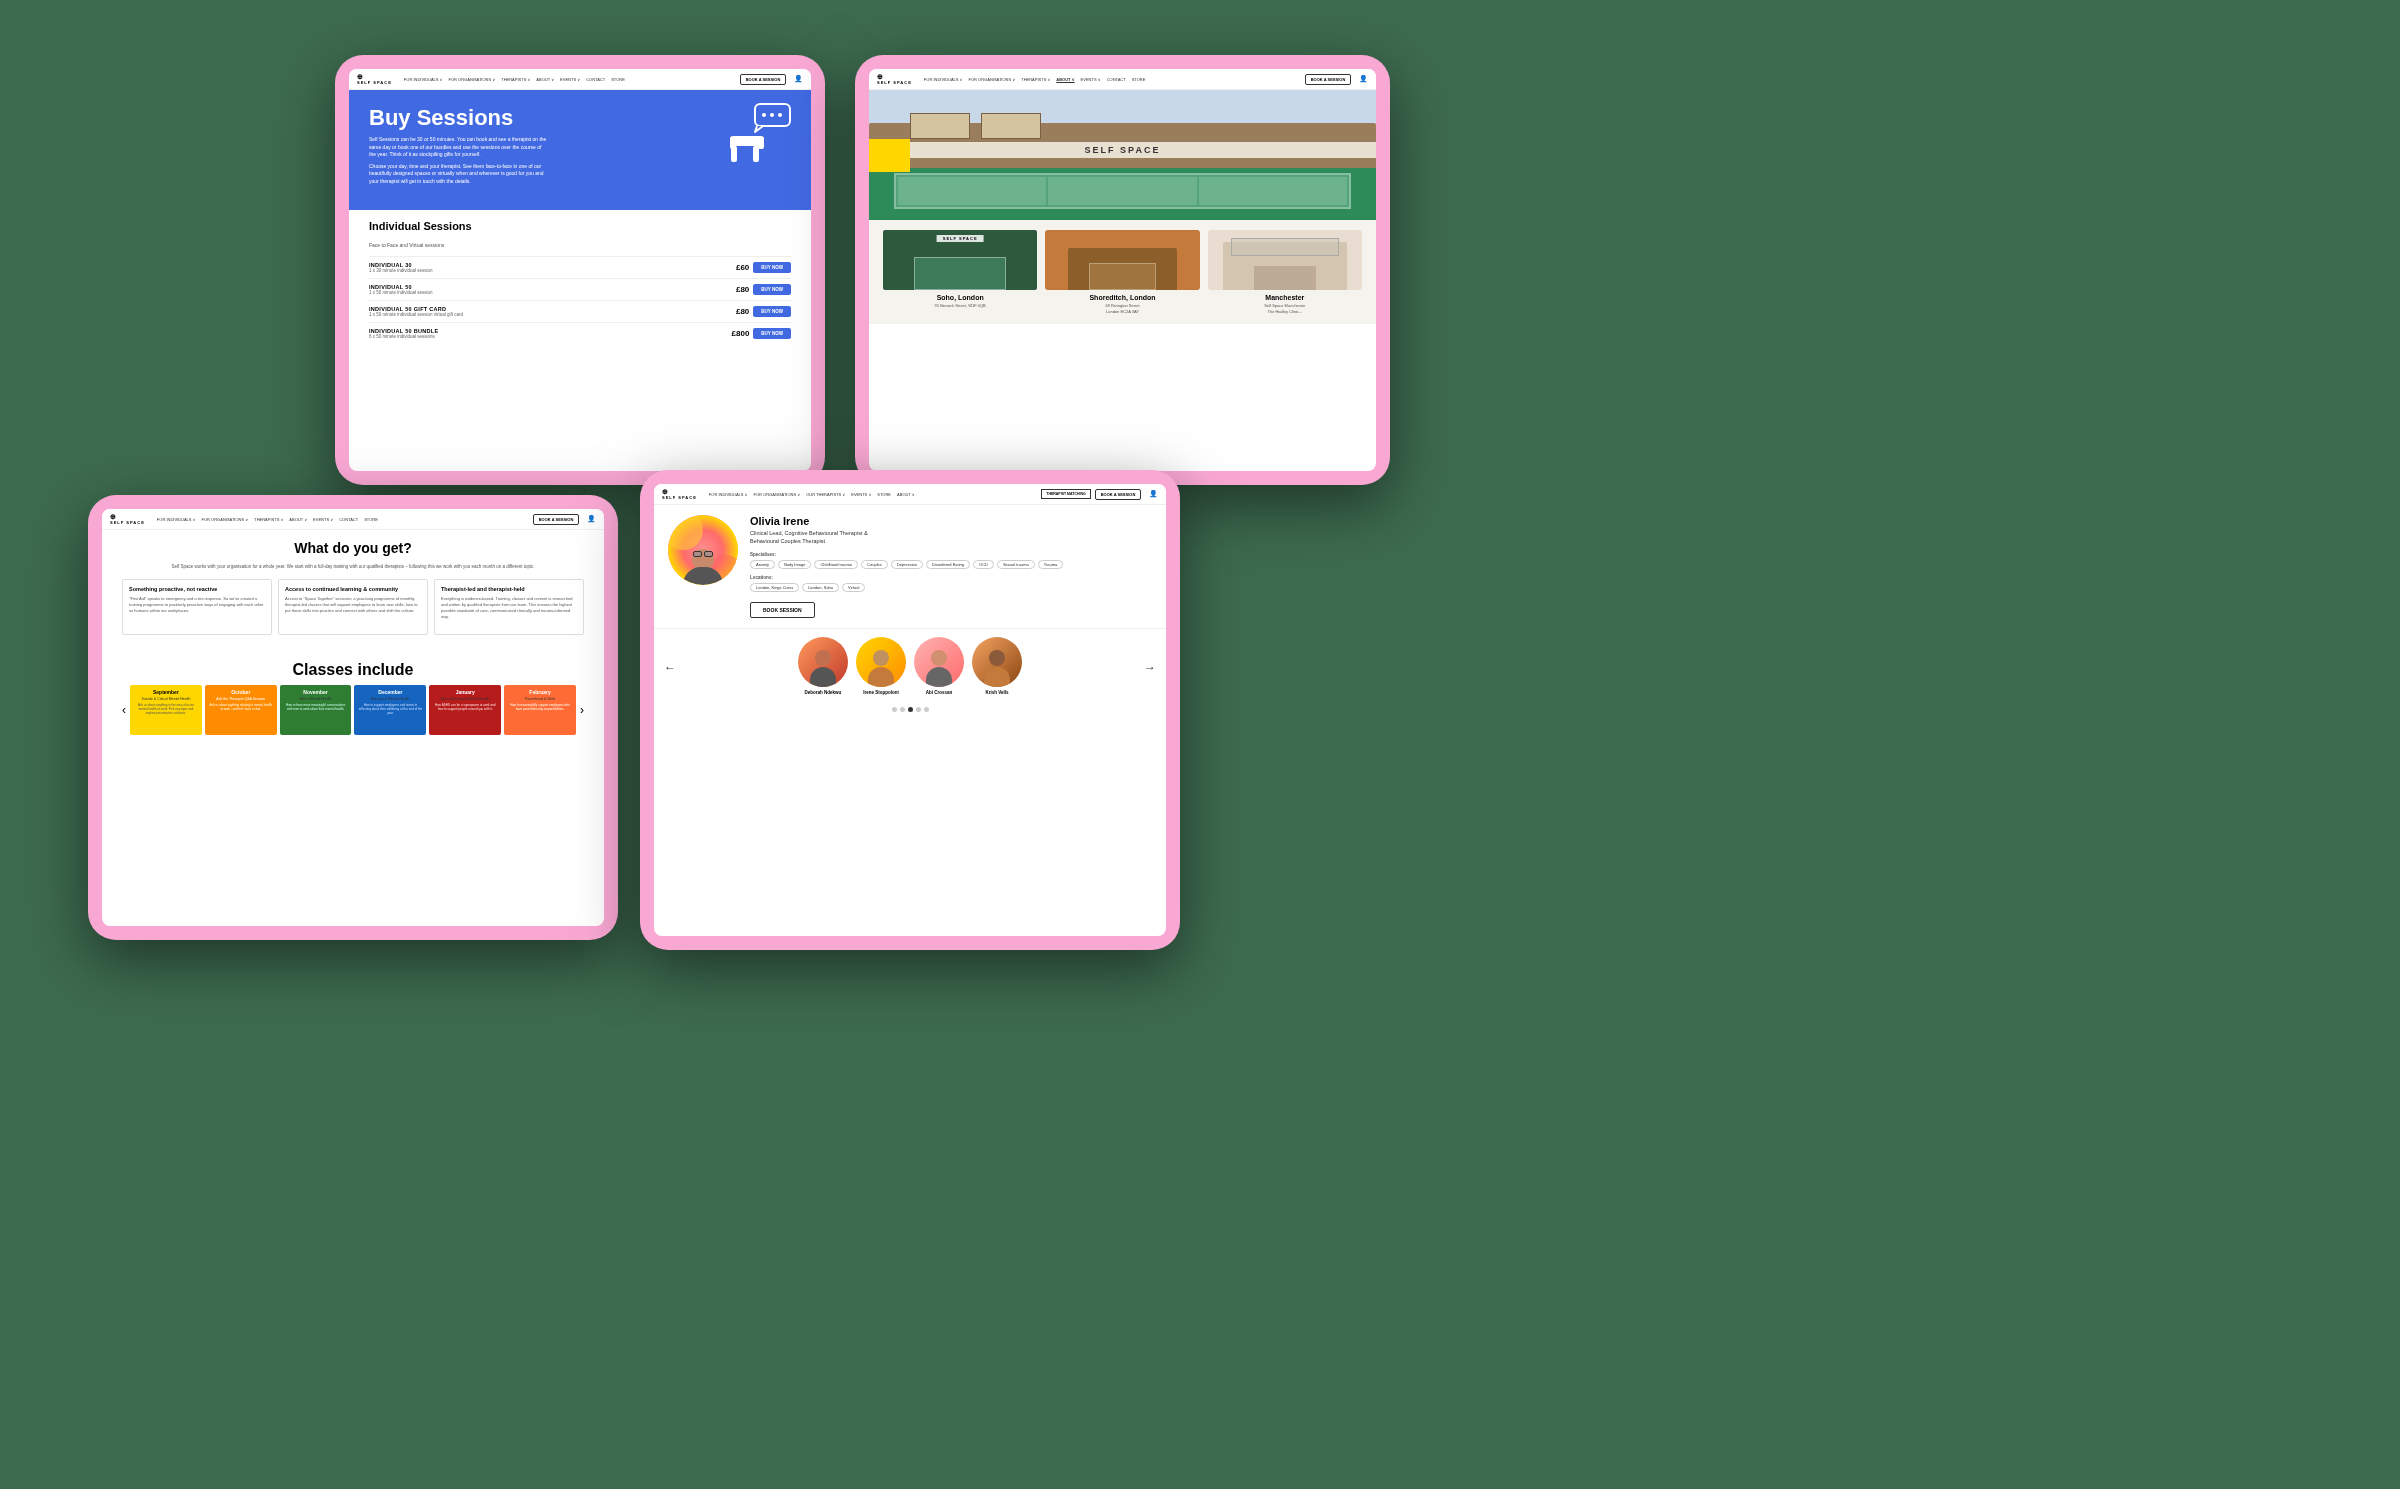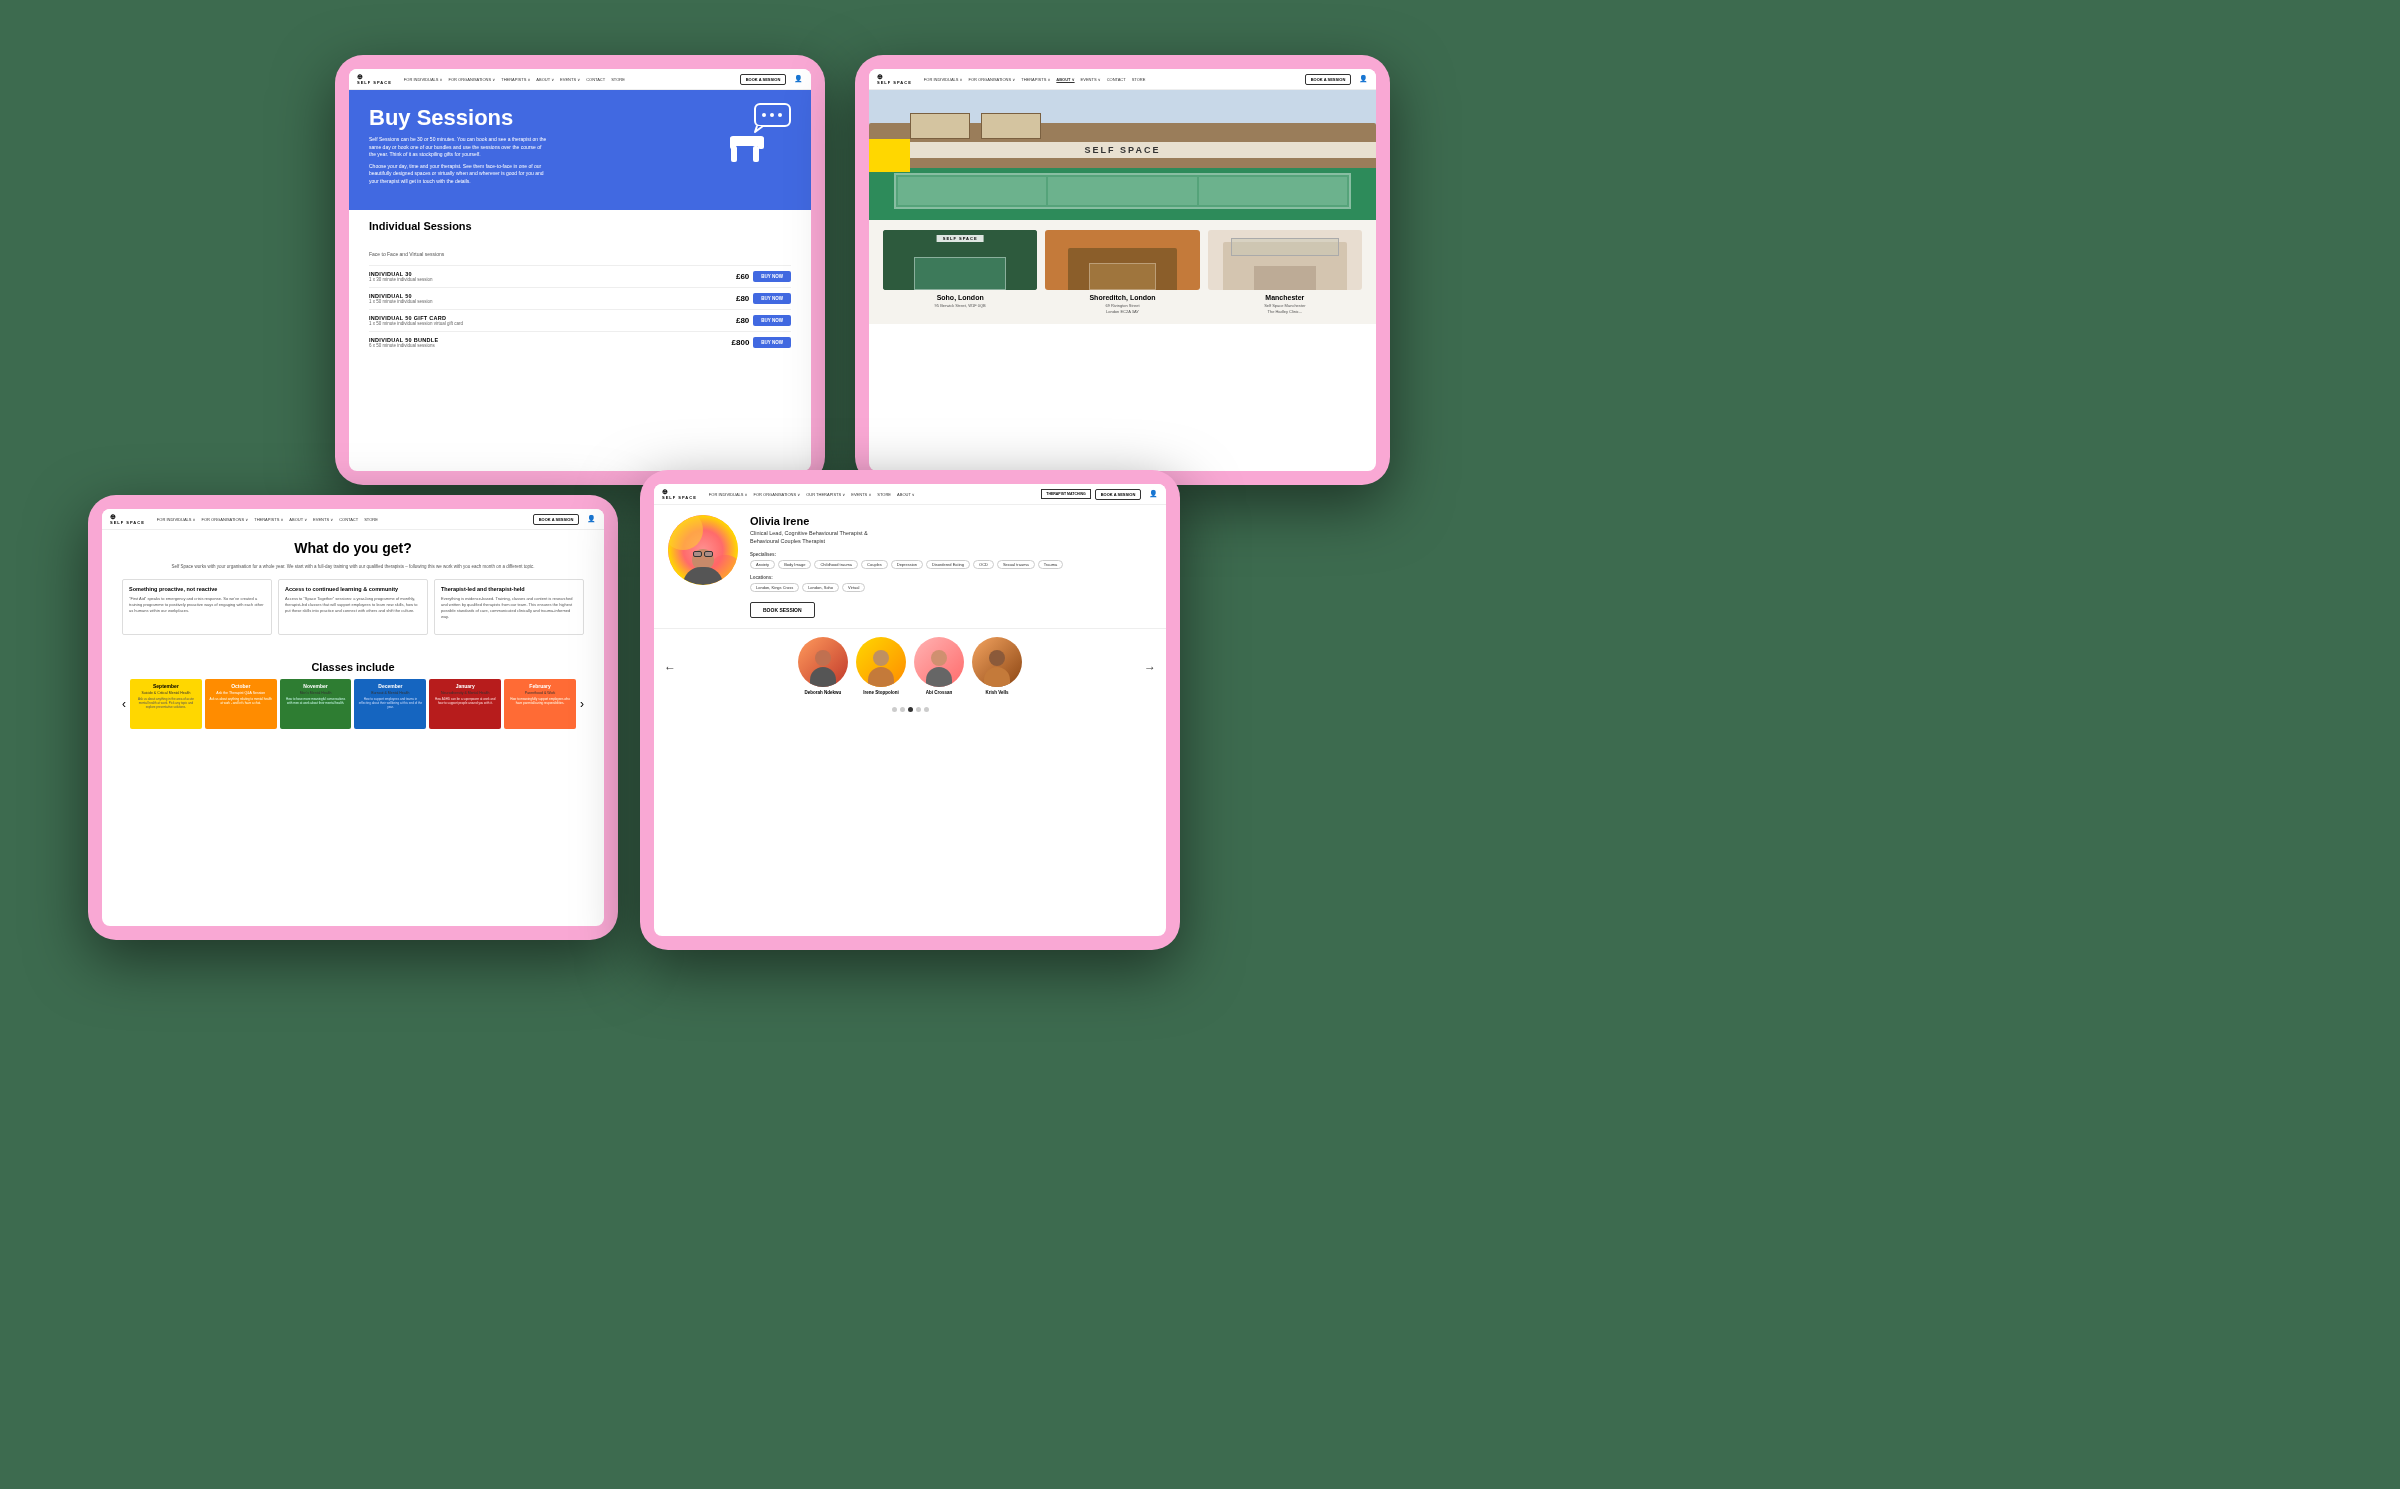"Individual Sessions" .sessions-title { margin-bottom: 19px -> 10px }
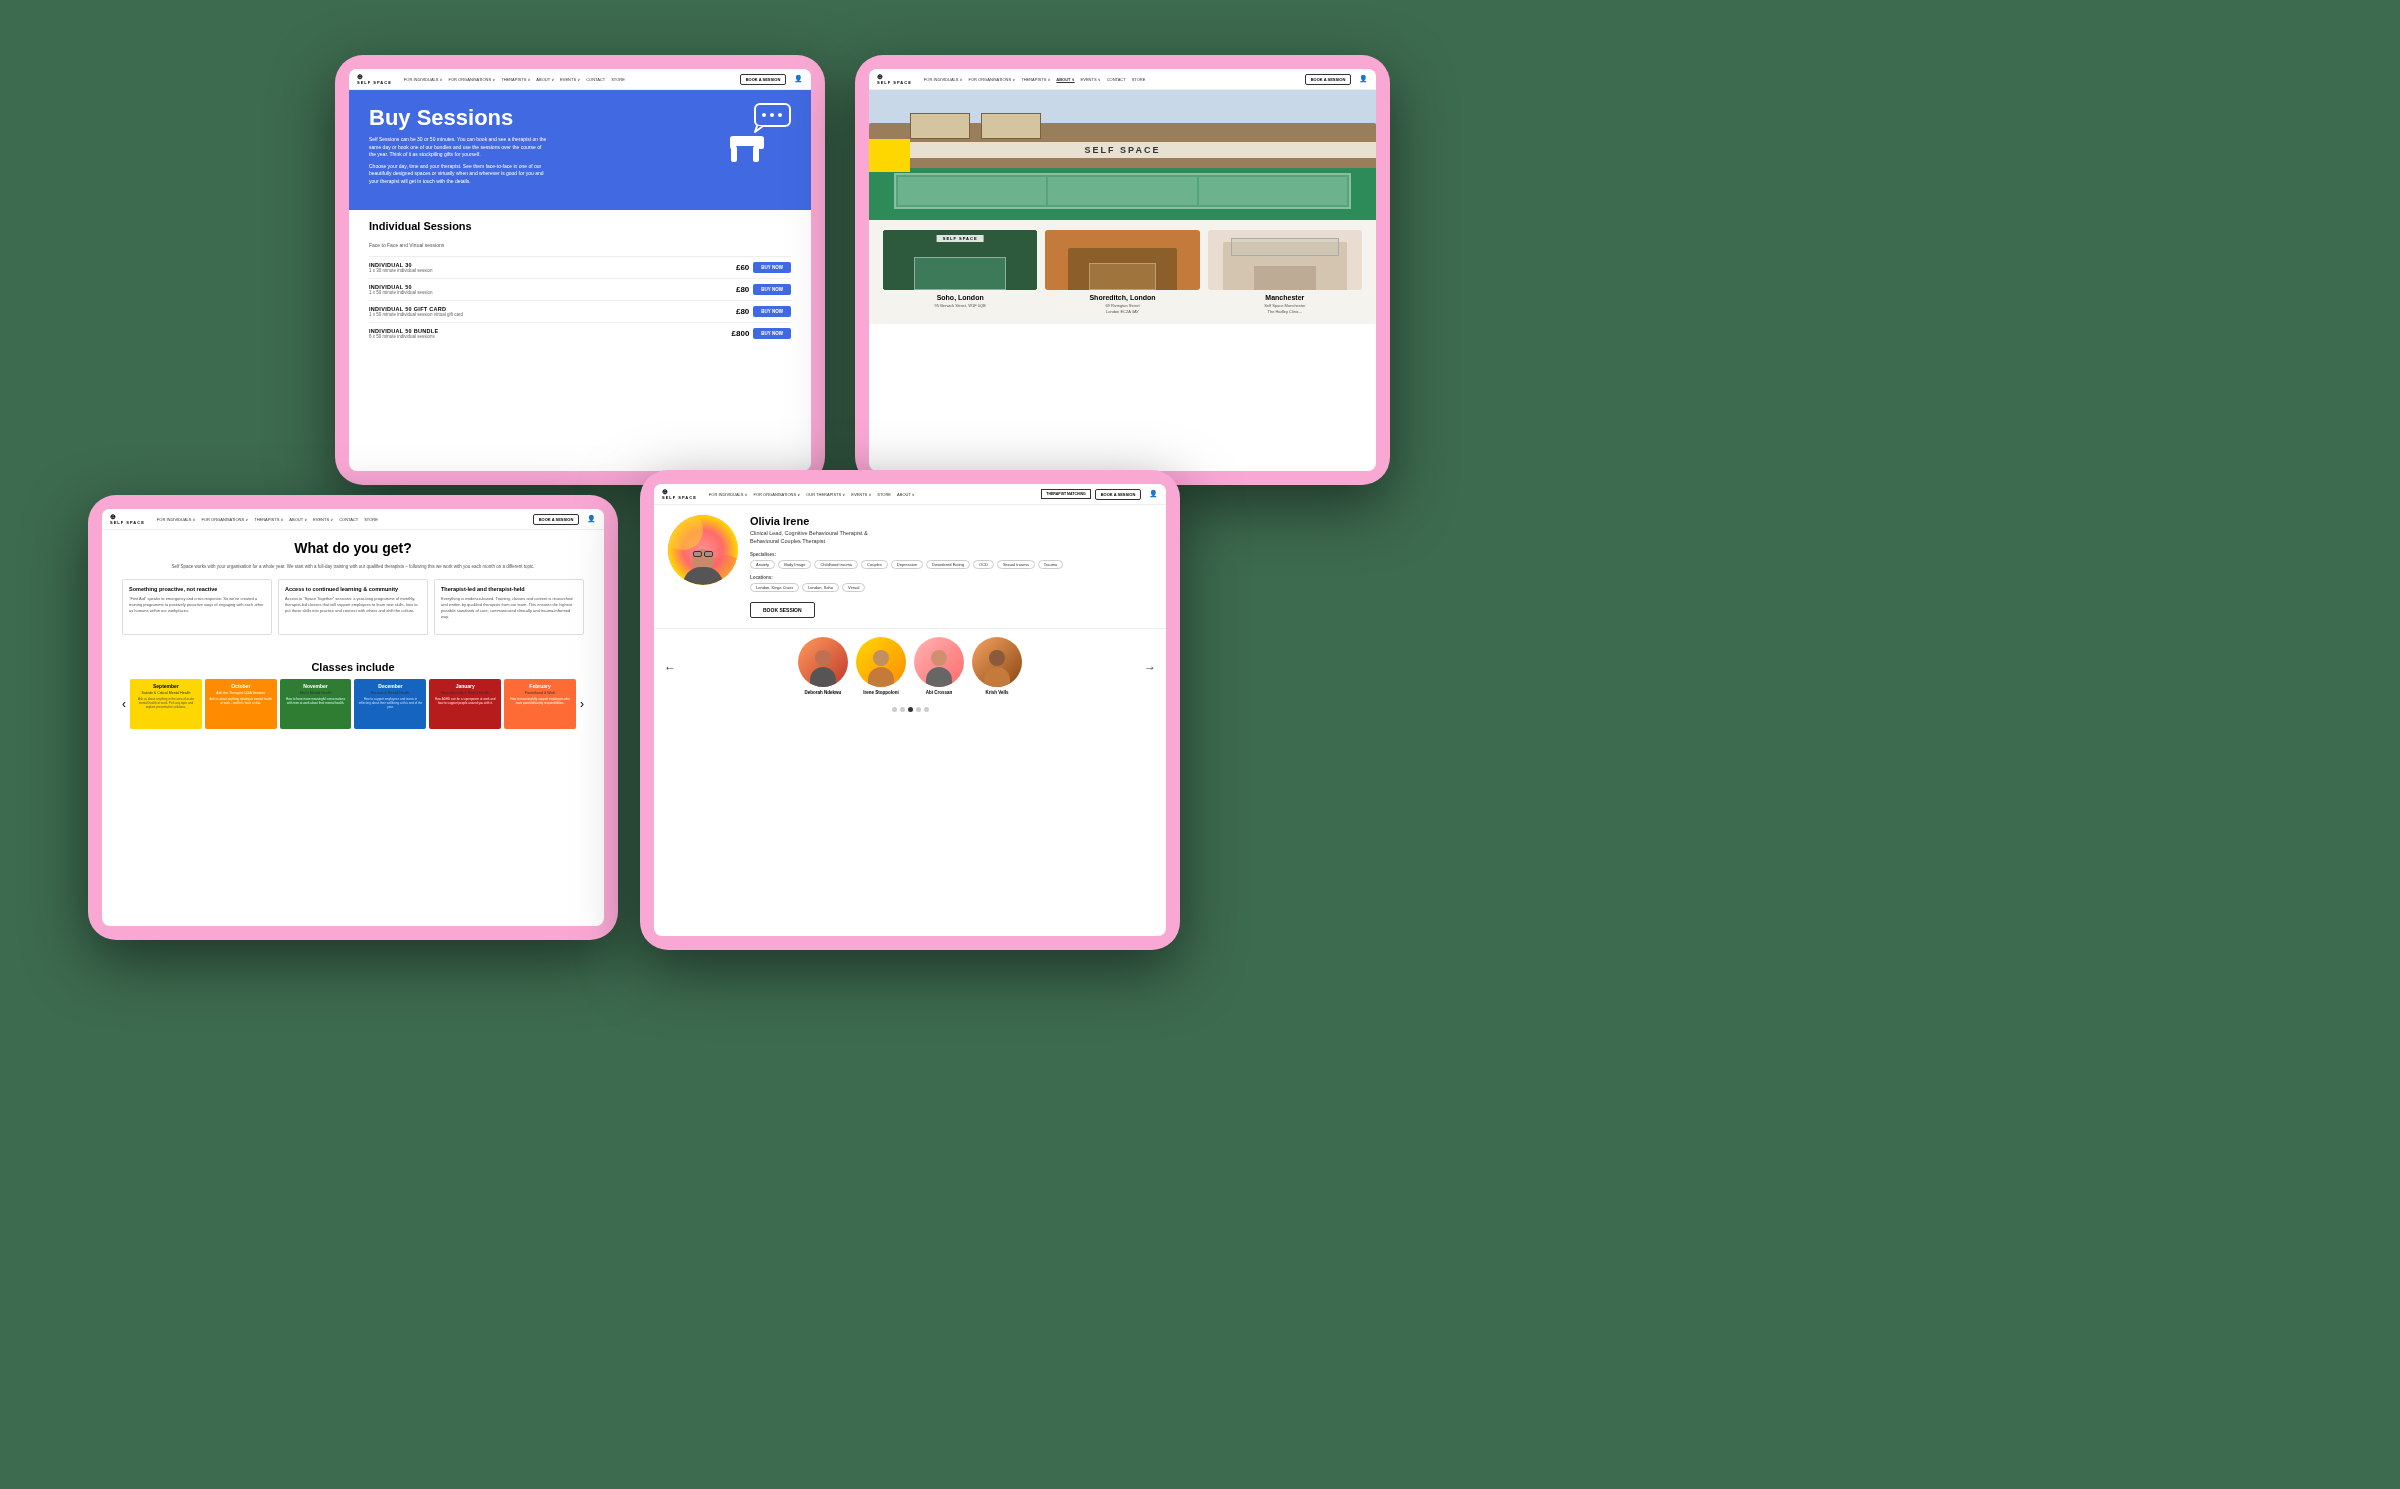"Classes include" .classes-section h2 { font-size: 11px -> 16px }
